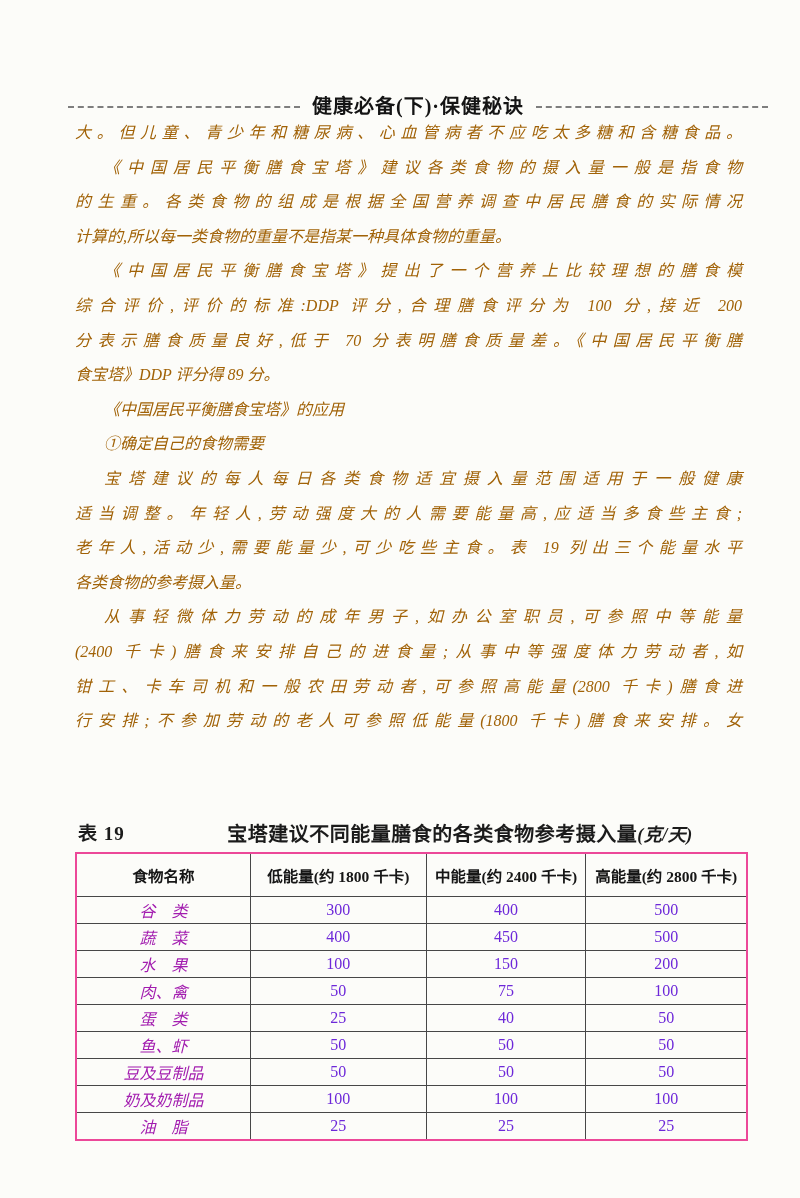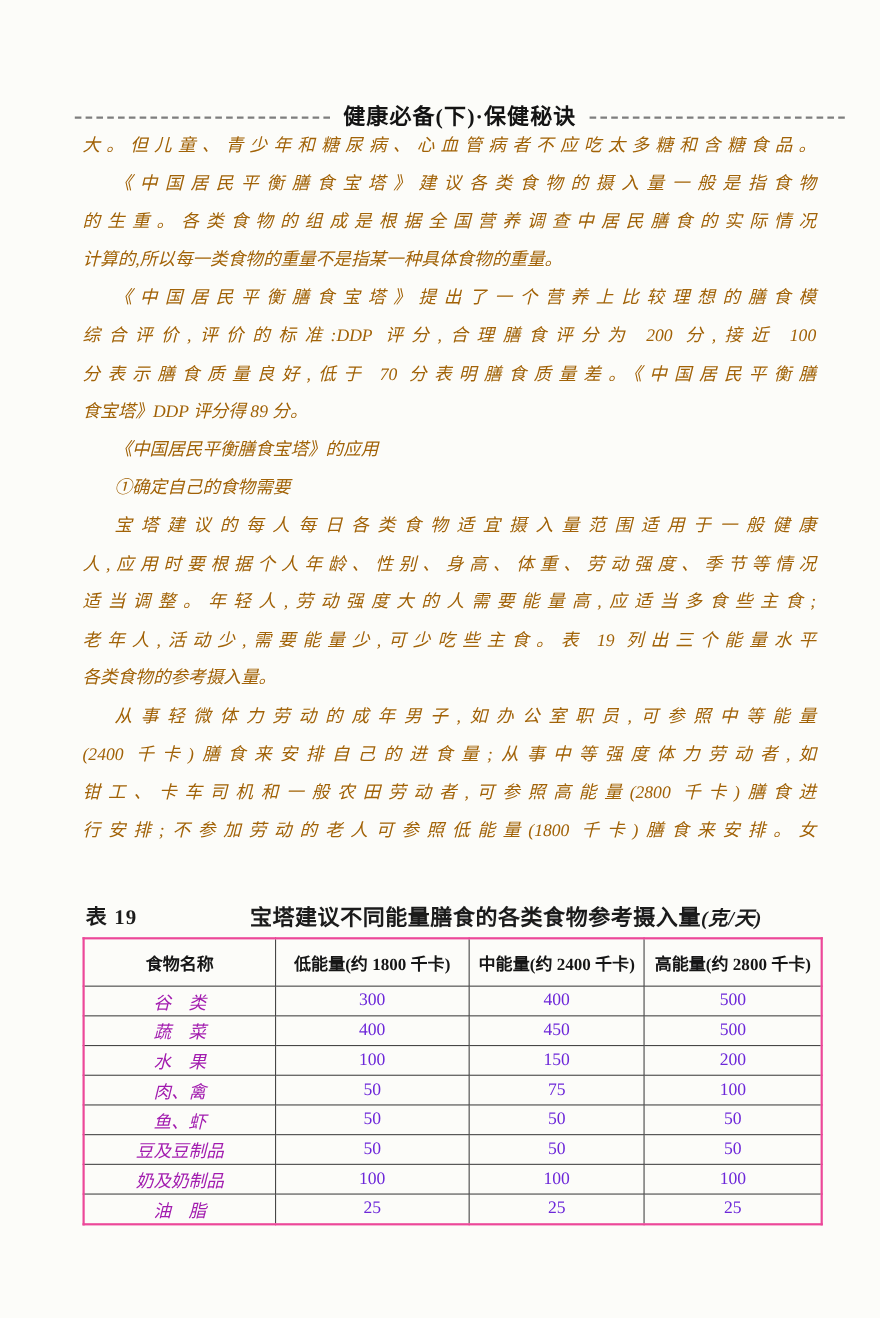"综合评价,评价的标准:DDP 评分,合理膳食评分为 200 分,接近 100" div.tline { text: 200 分,接近 100 -> 100 分,接近 200 }
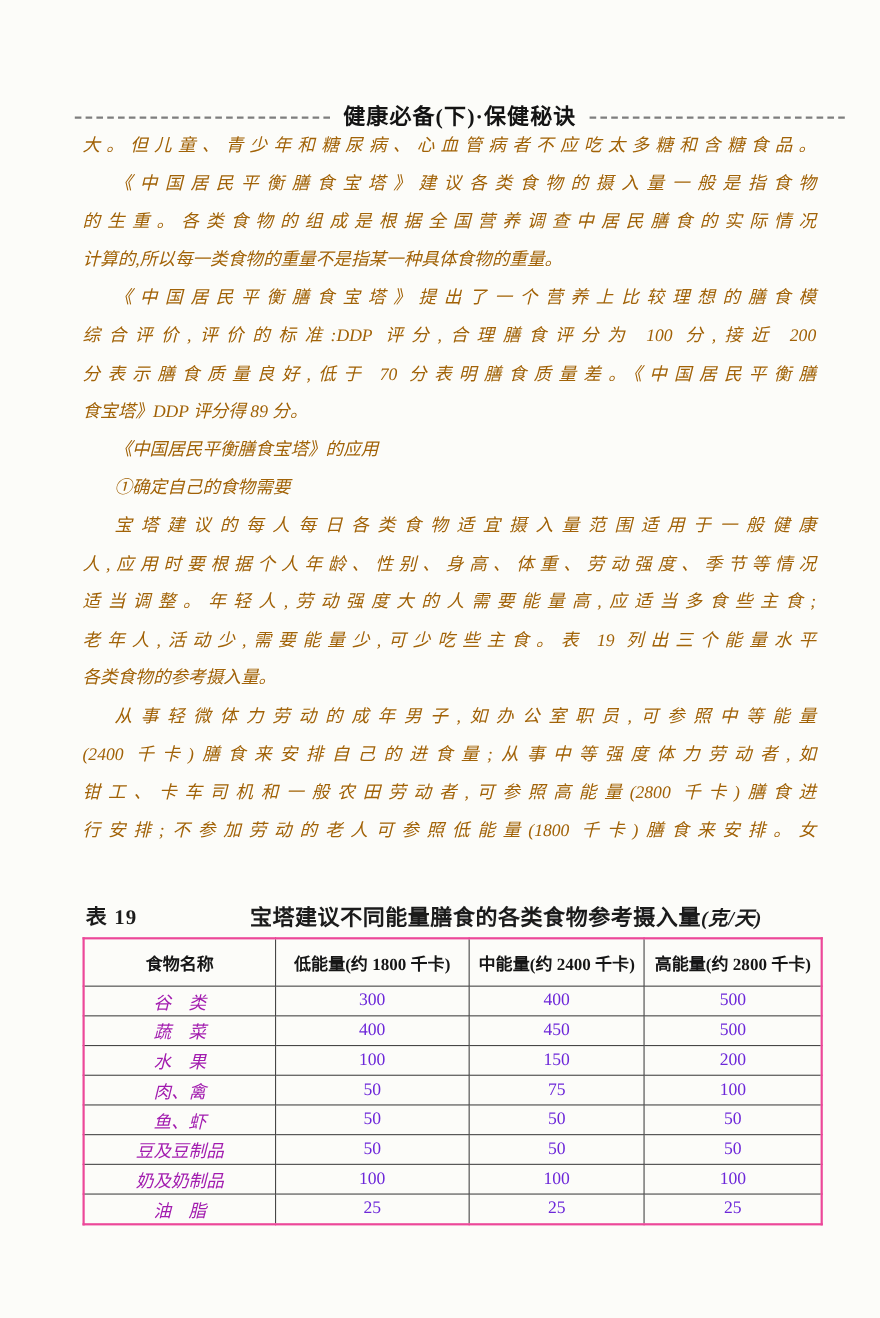"人,应用时要根据个人年龄、性别、身高、体重、劳动强度、季节等情况" div.tline { html: <div>人,应用时要根据个人年龄、性别、身高、体重、劳动强度、季节等情况</div> -> none }
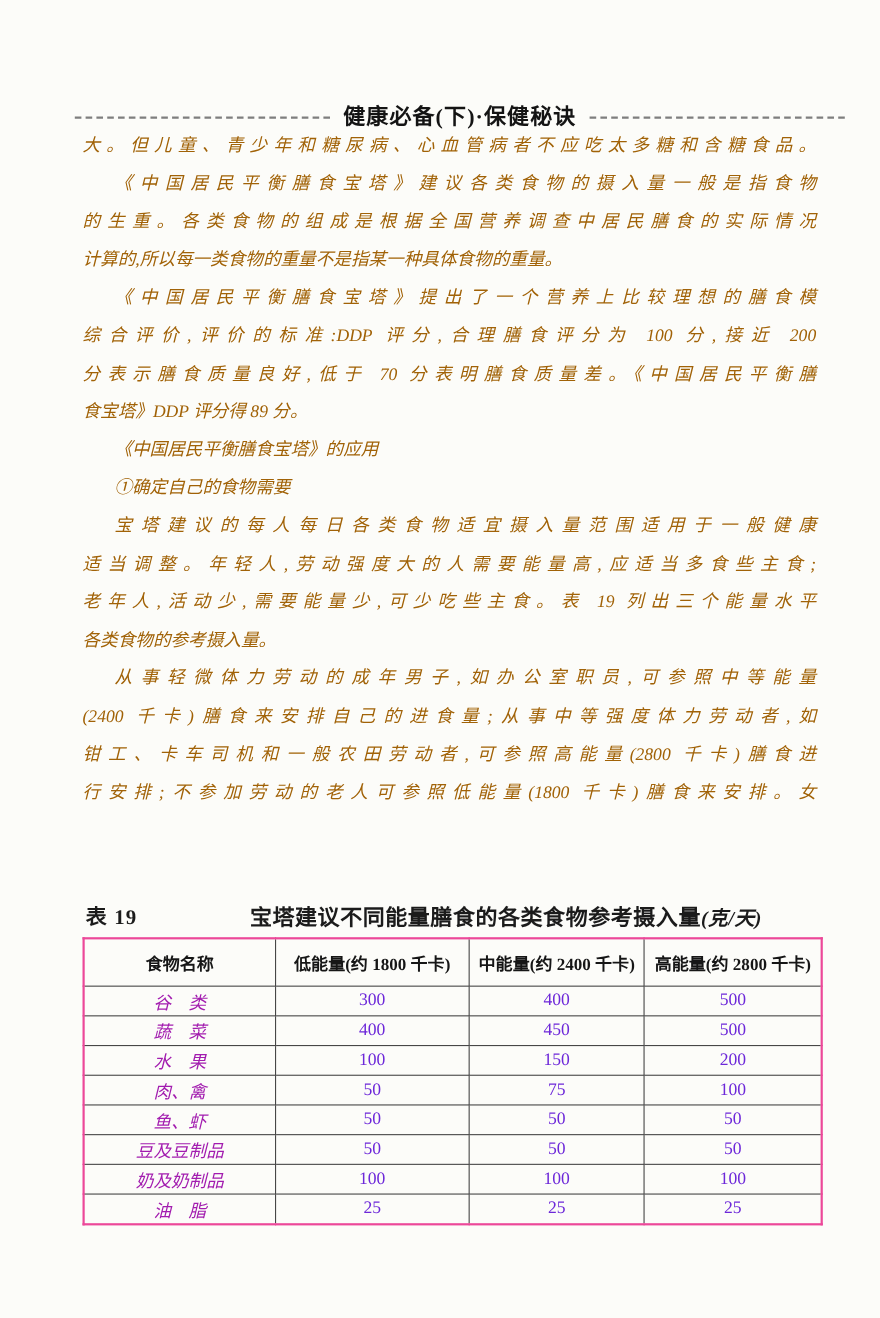"蛋 类" tr { html: none -> <tr> <td>蛋 类</td> <td>25</td> <td>40</td> <td>50</td> </tr> }
